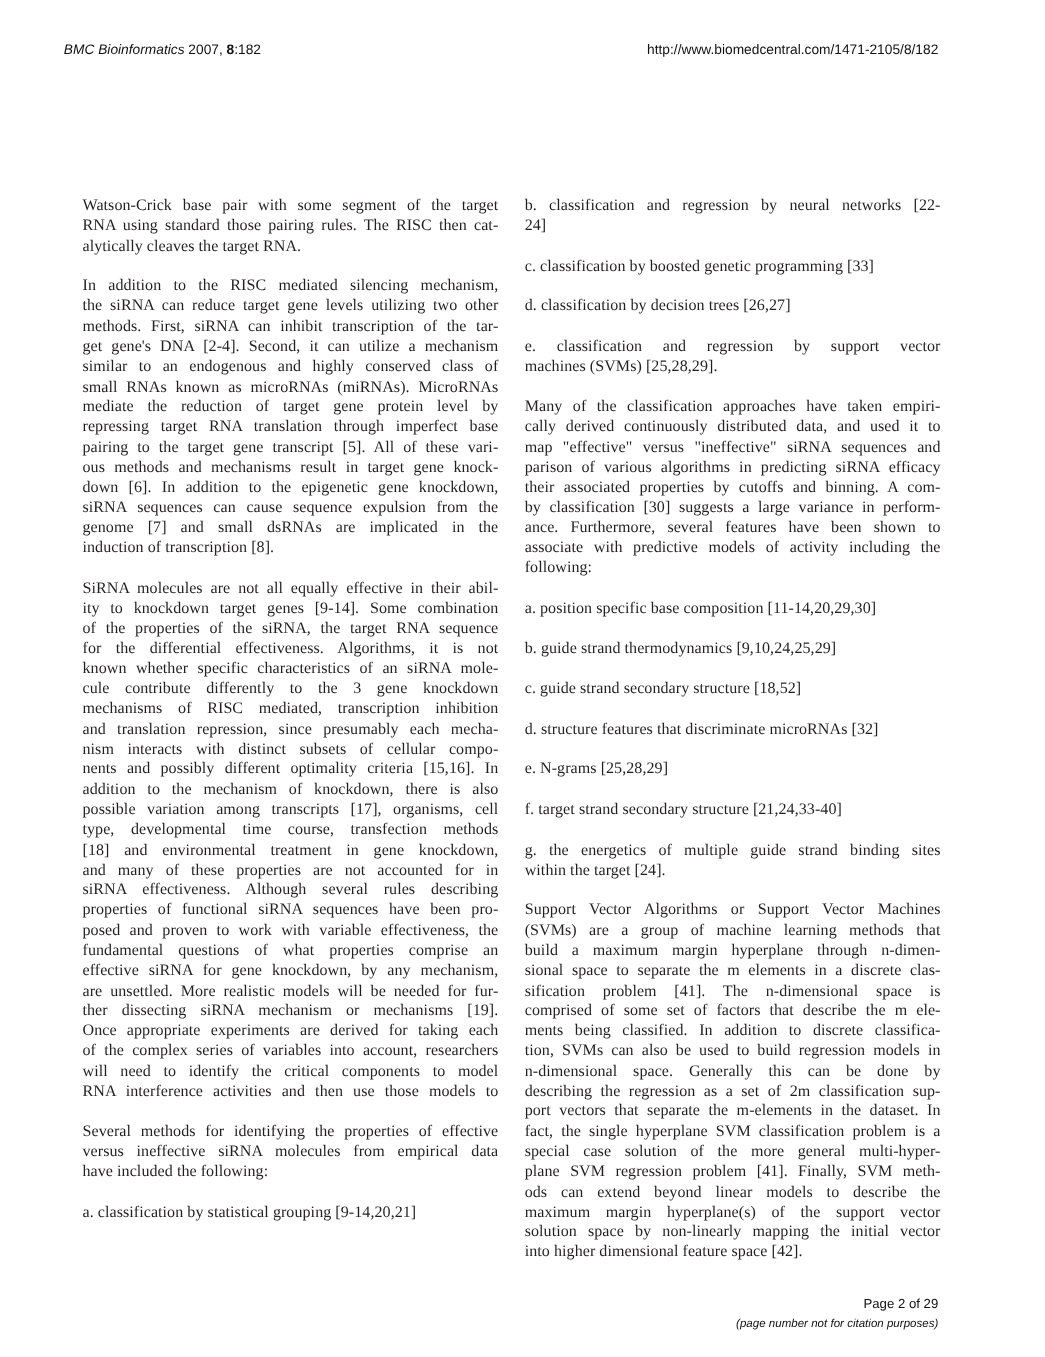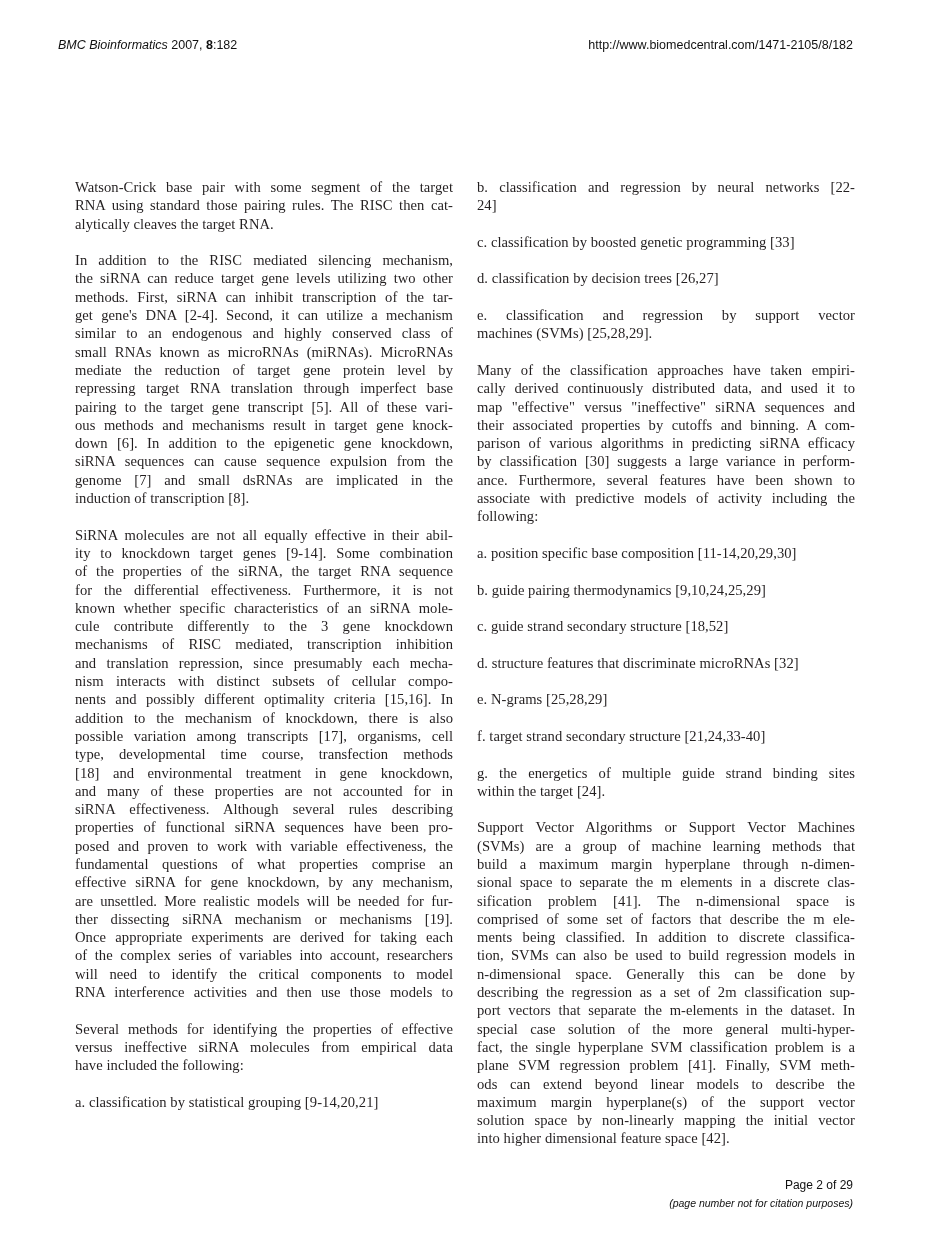"their associated properties by cutoffs" div.ln { order: before "parison of various algorithms in" -> after "parison of various algorithms in" }
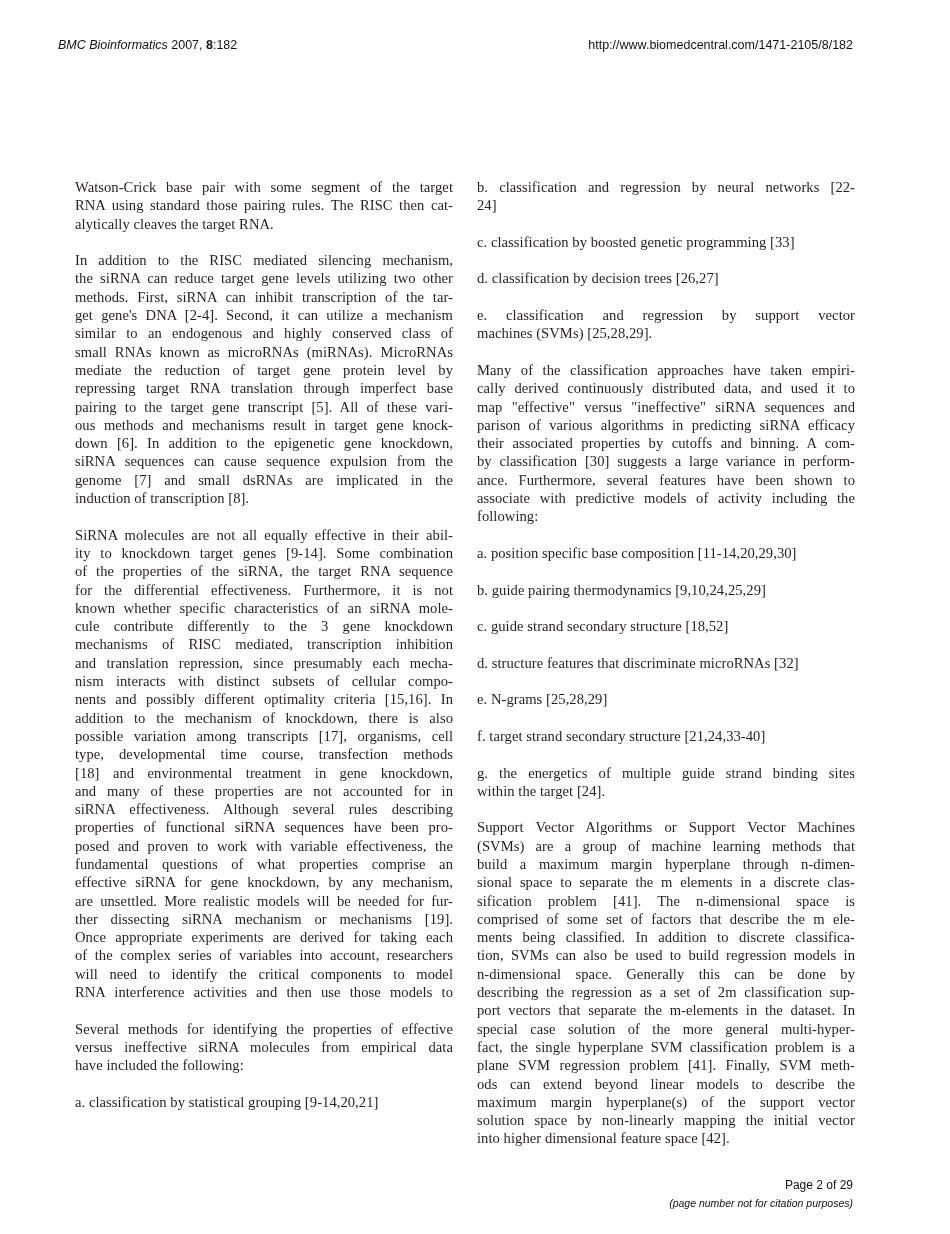"for the differential effectiveness." div.ln { text: Furthermore -> Algorithms }
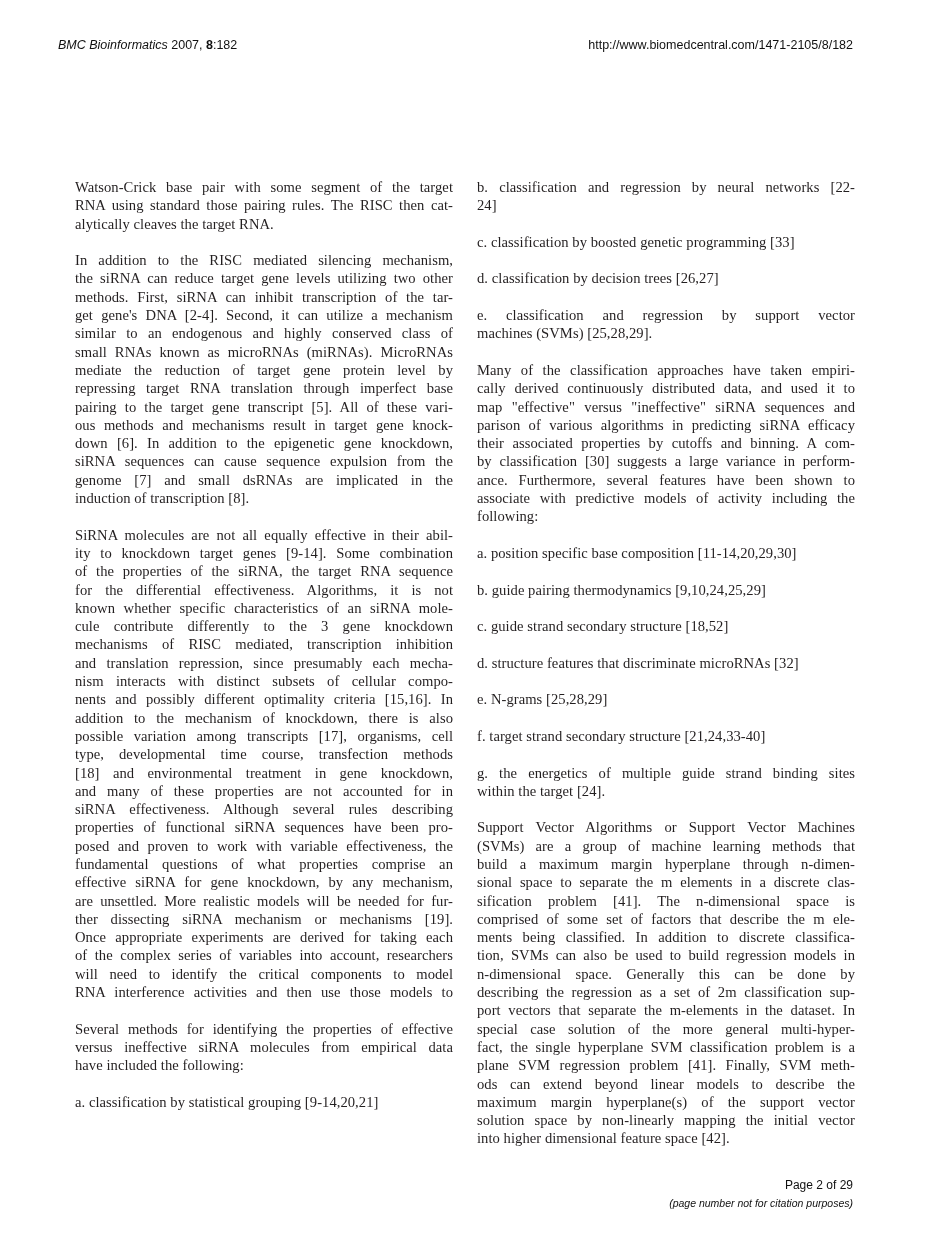"b. guide pairing thermodynamics" div.ln { text: pairing -> strand }
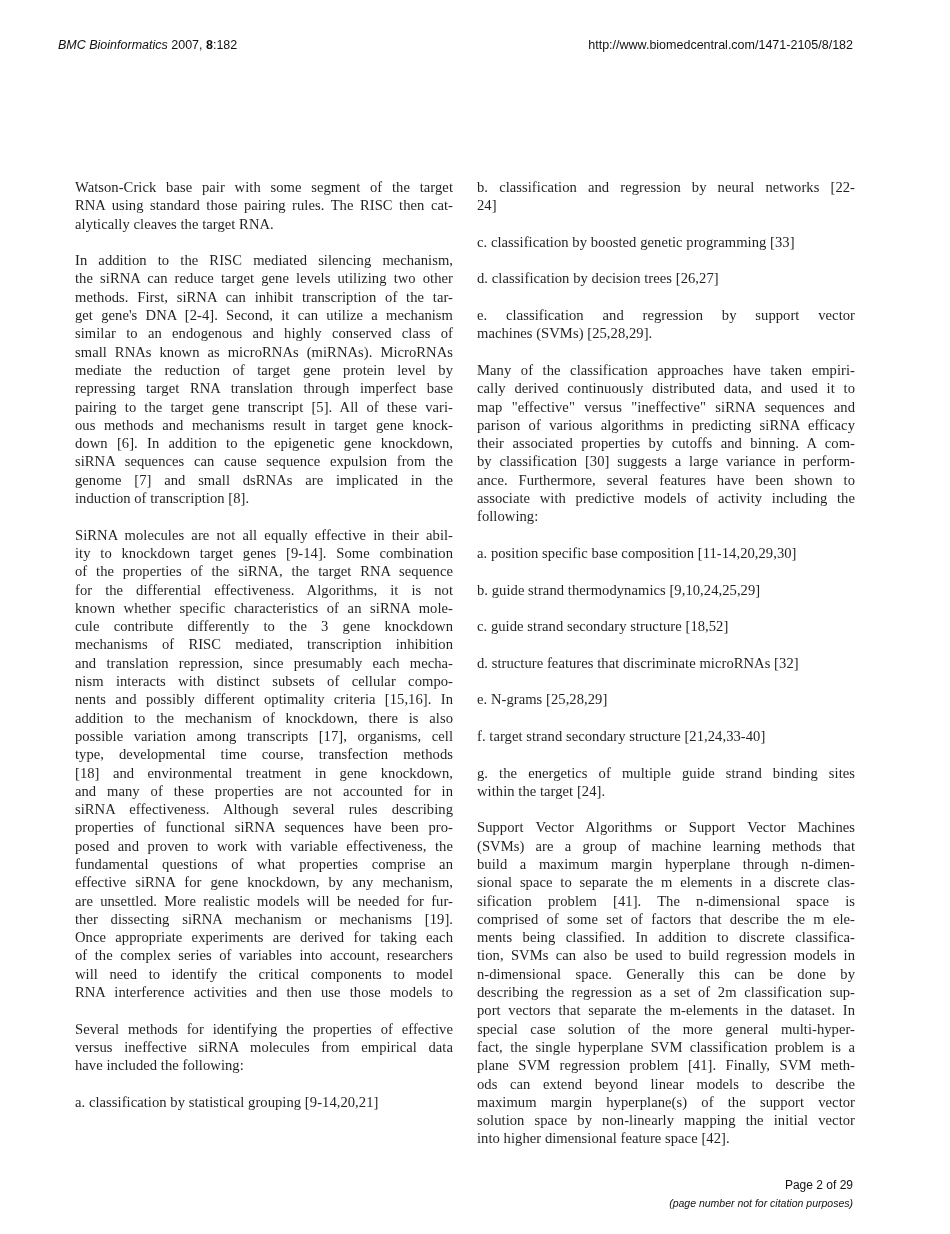"special case solution of the" div.ln { order: before "fact, the single hyperplane SVM" -> after "fact, the single hyperplane SVM" }
